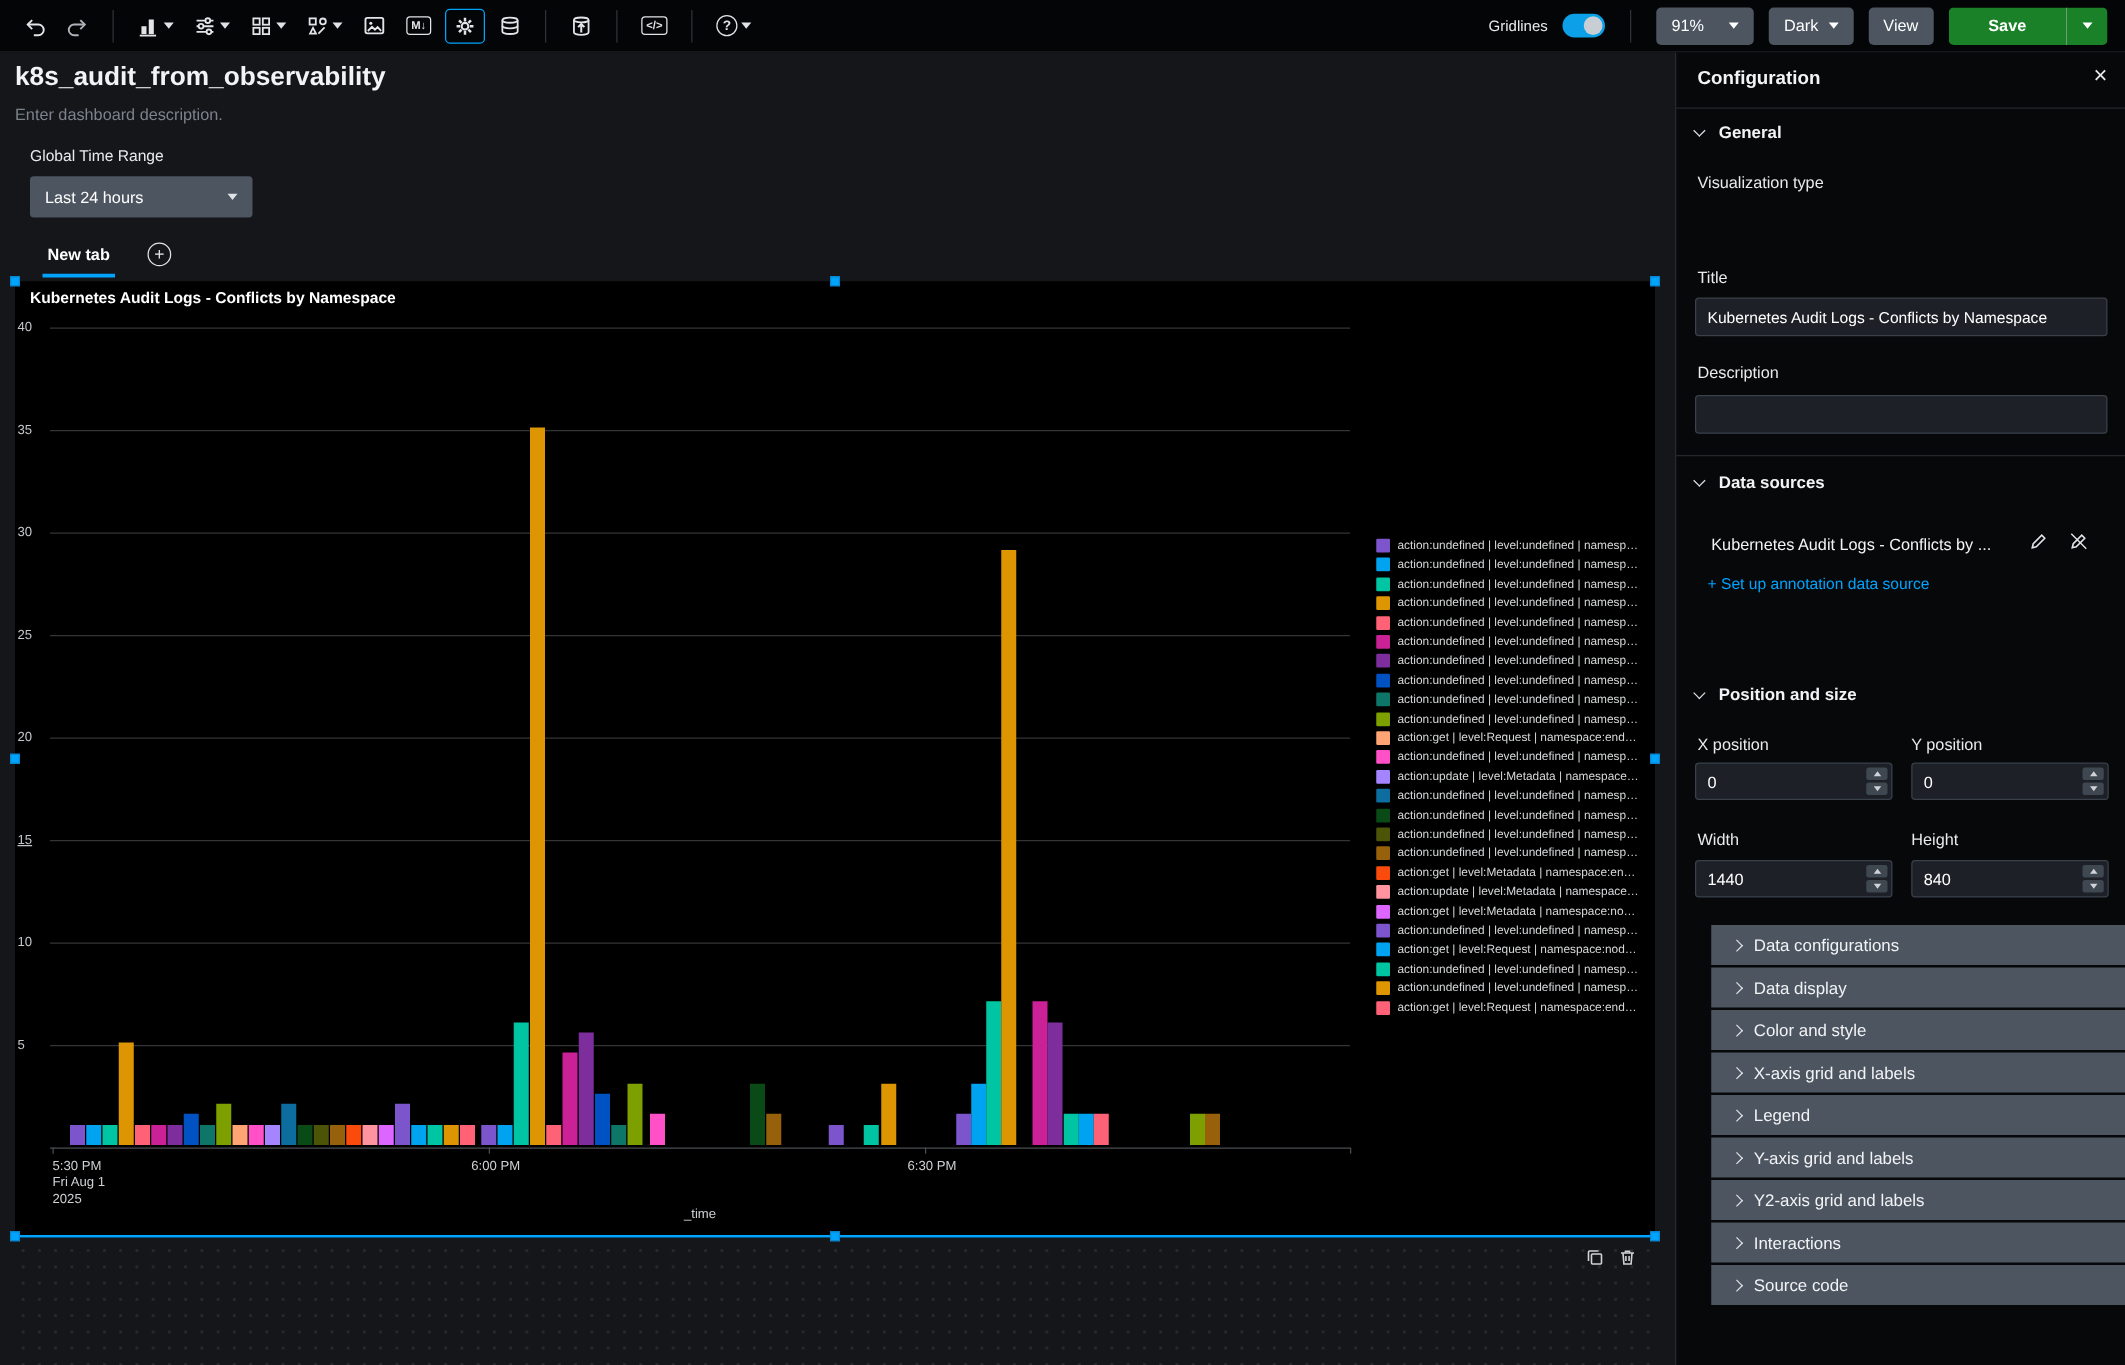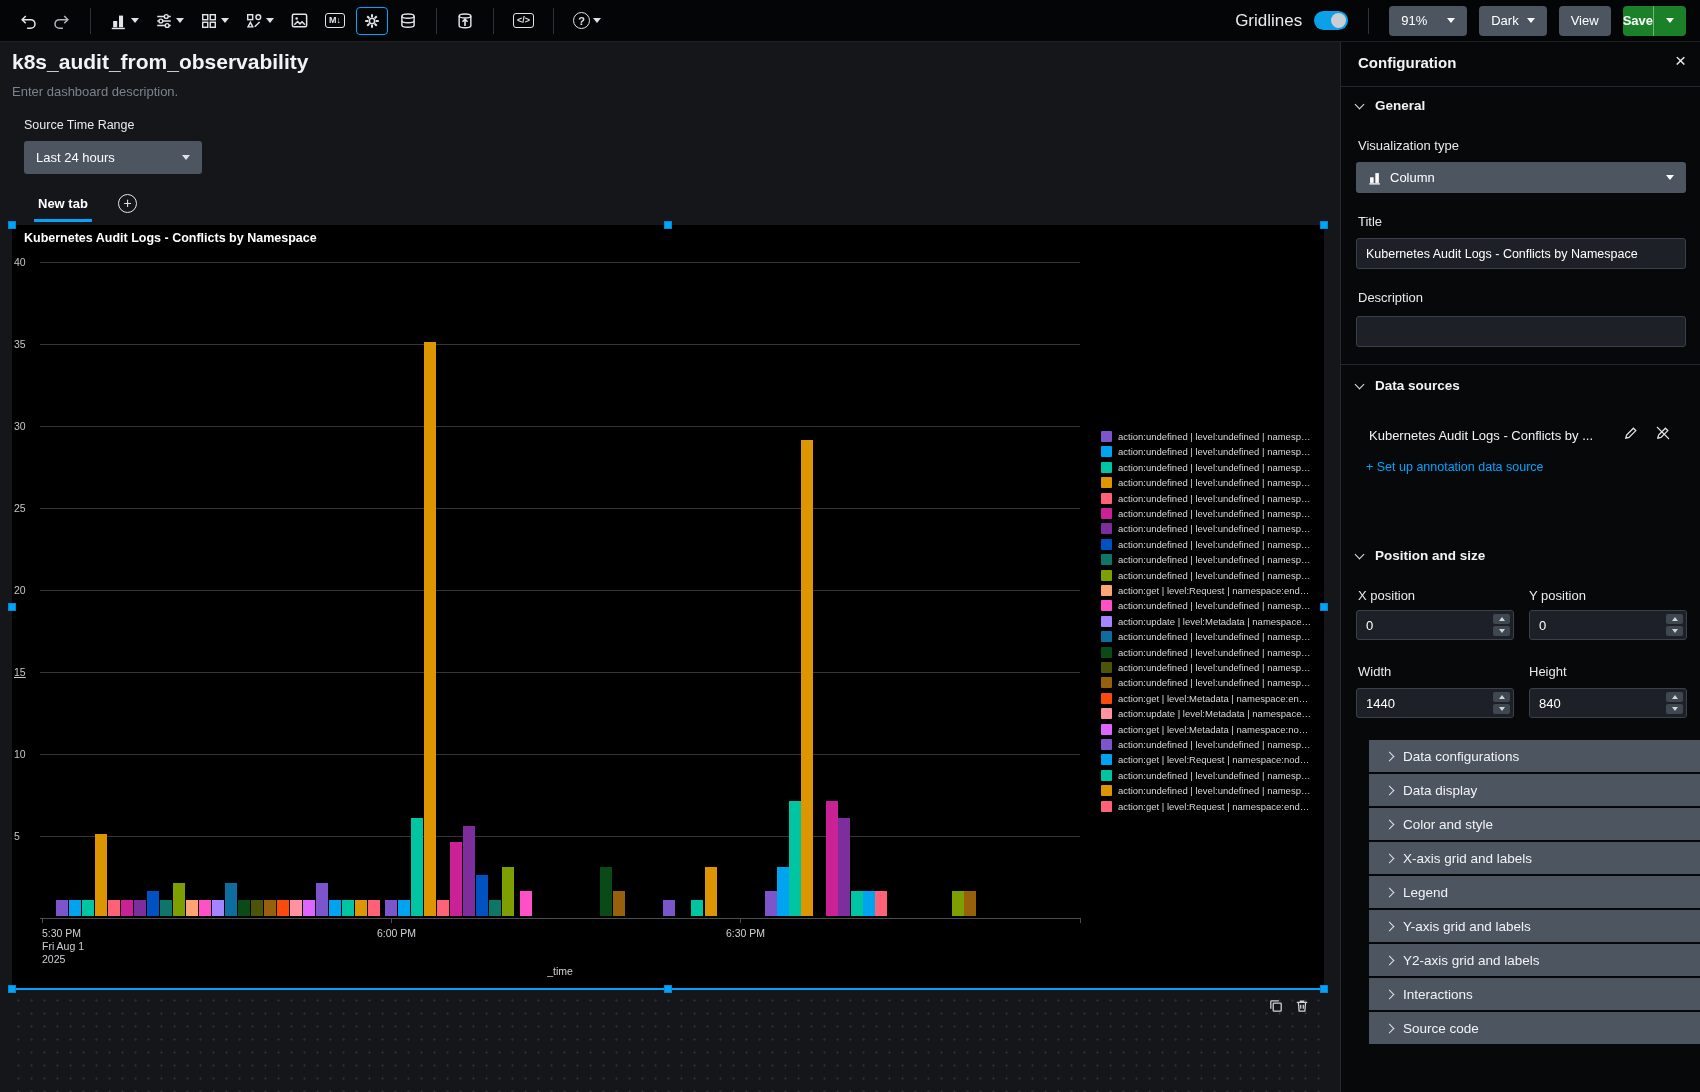"Gridlines" .tb-label { font-size: 17px -> 12px }
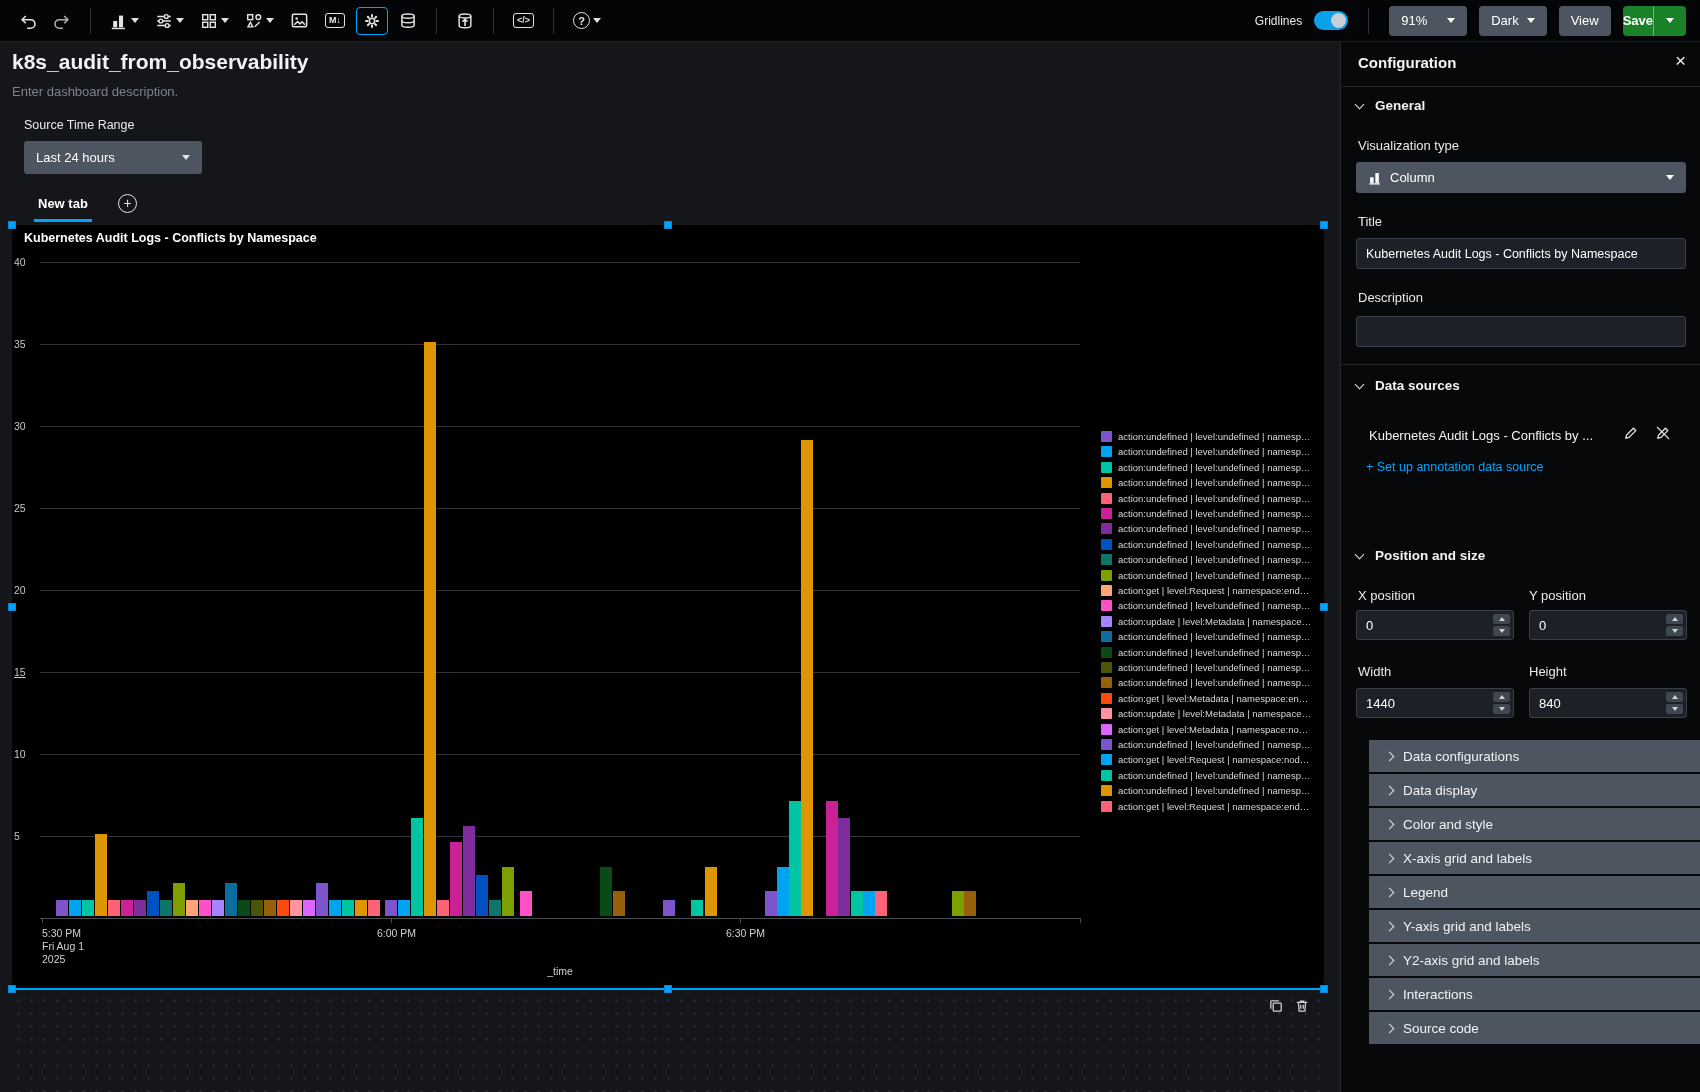"Save" .save-main { padding: 0 0 -> 0 32px }
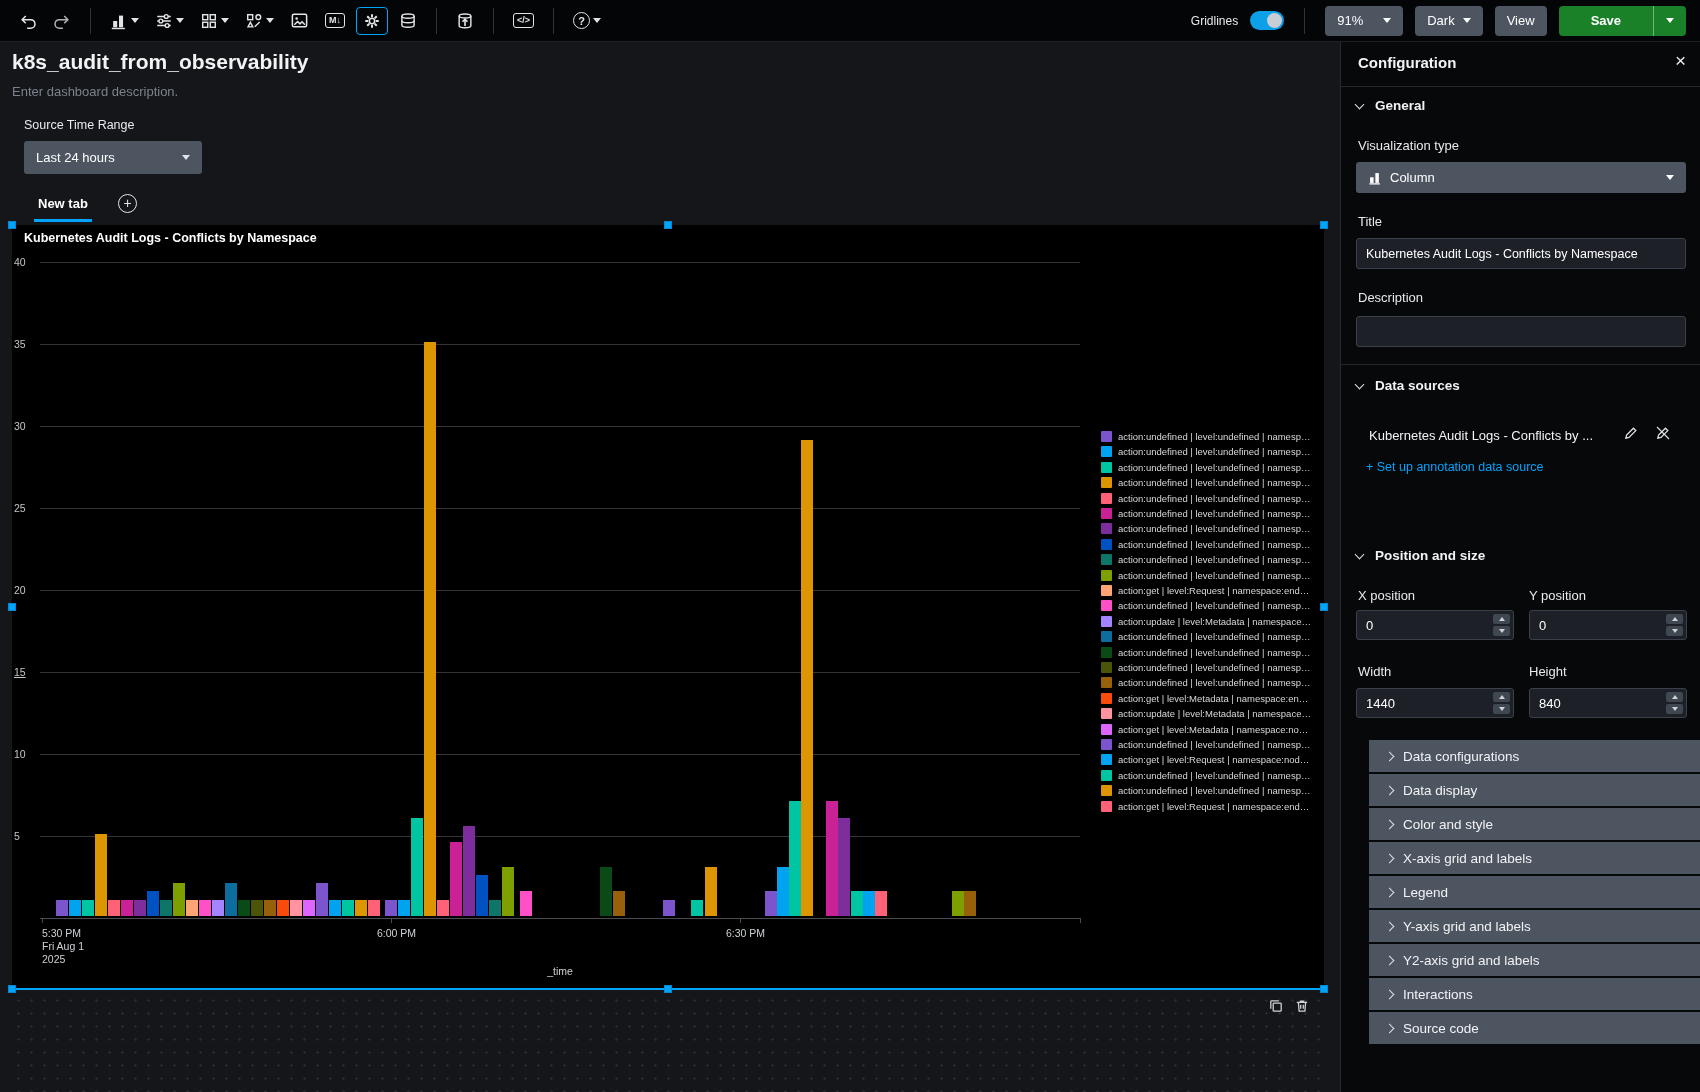"Source Time Range" div.gtr-label { text: Source -> Global }
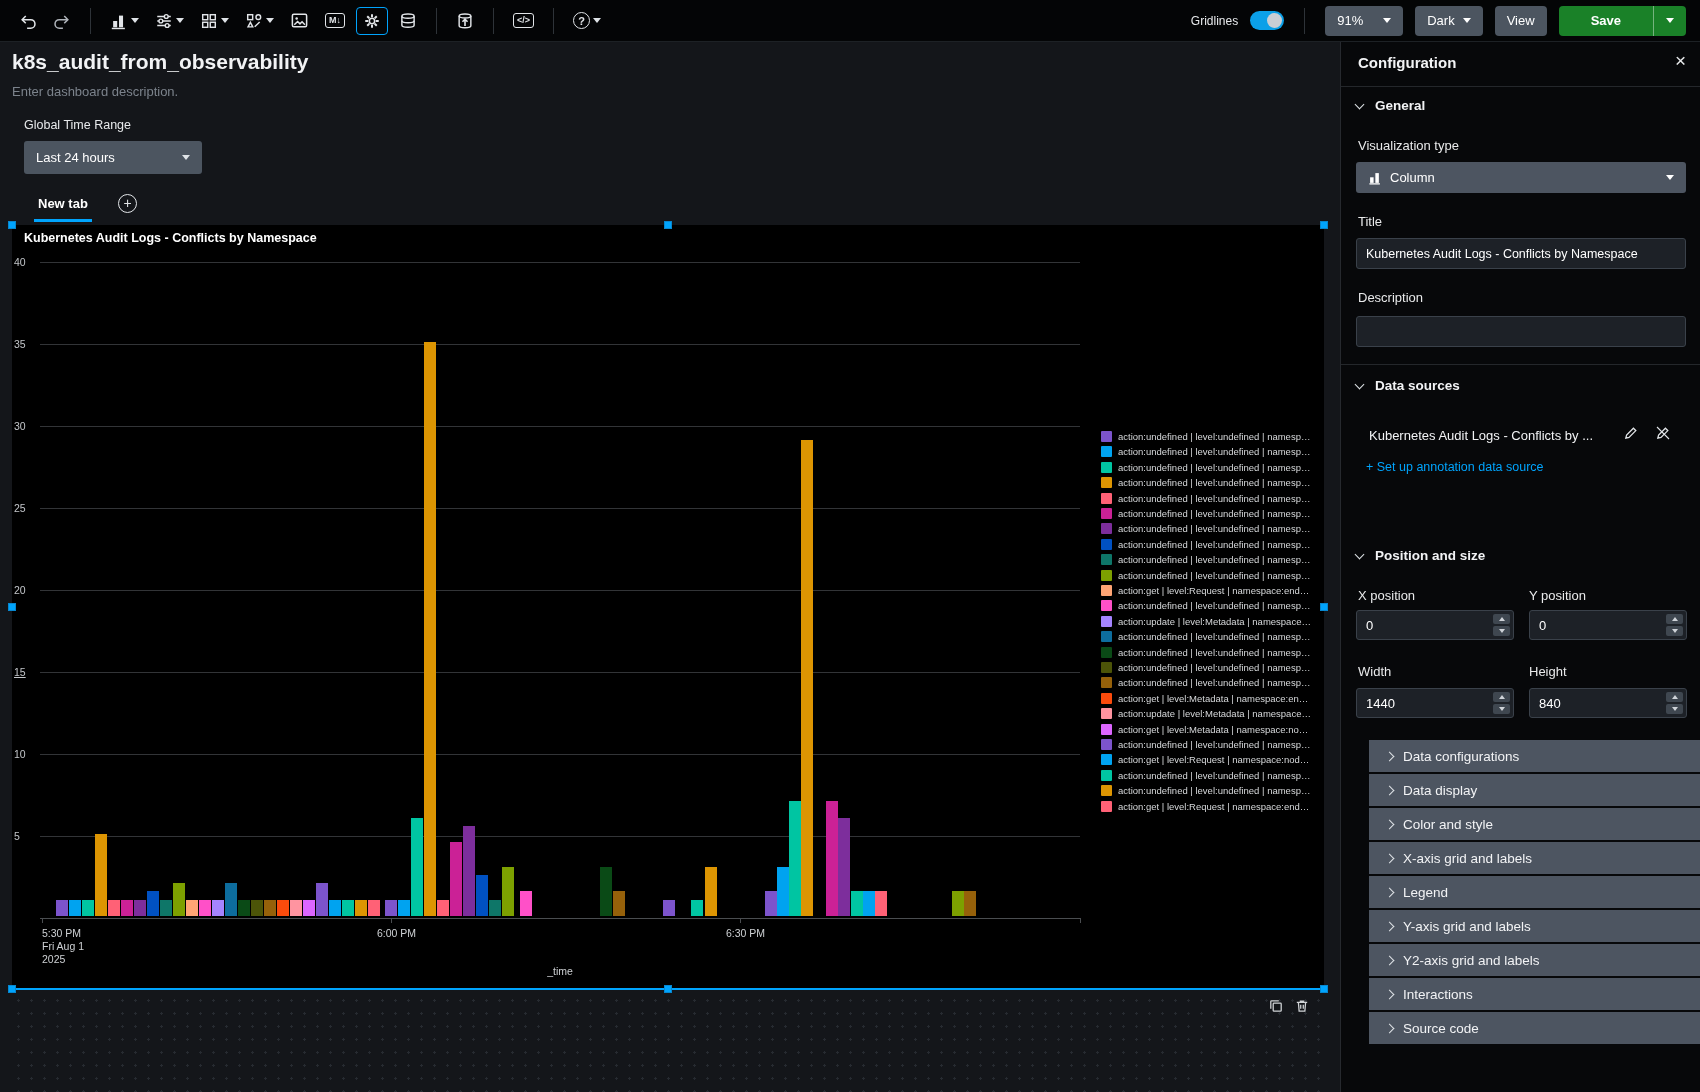"Column" div.dd { html: <div> <svg> <rect></rect> <rect></rect> <rect></rect> </svg> <span>Column</span> <span></span> </div> -> none }
